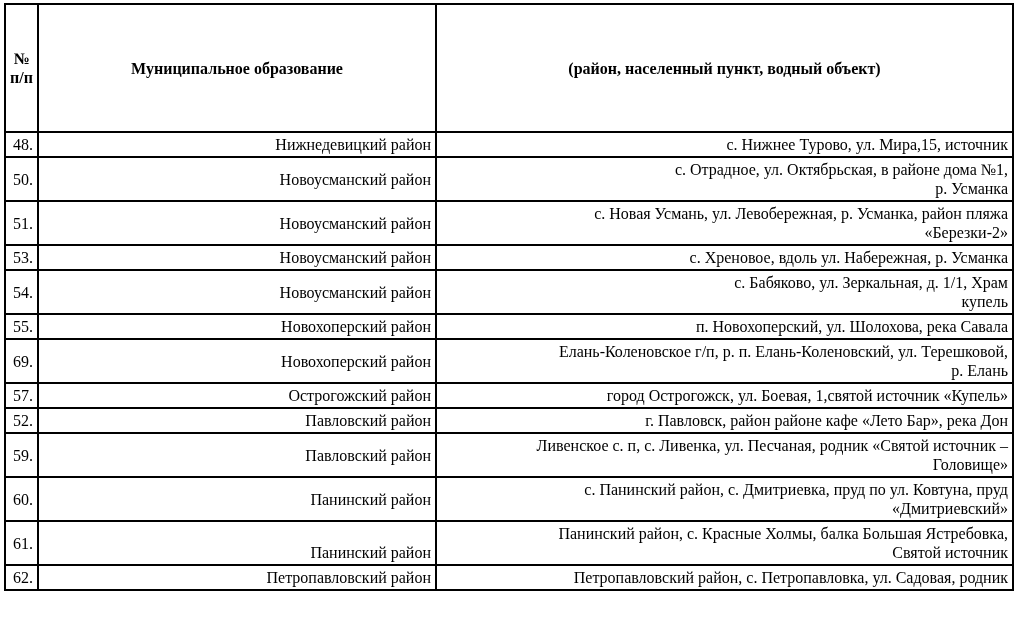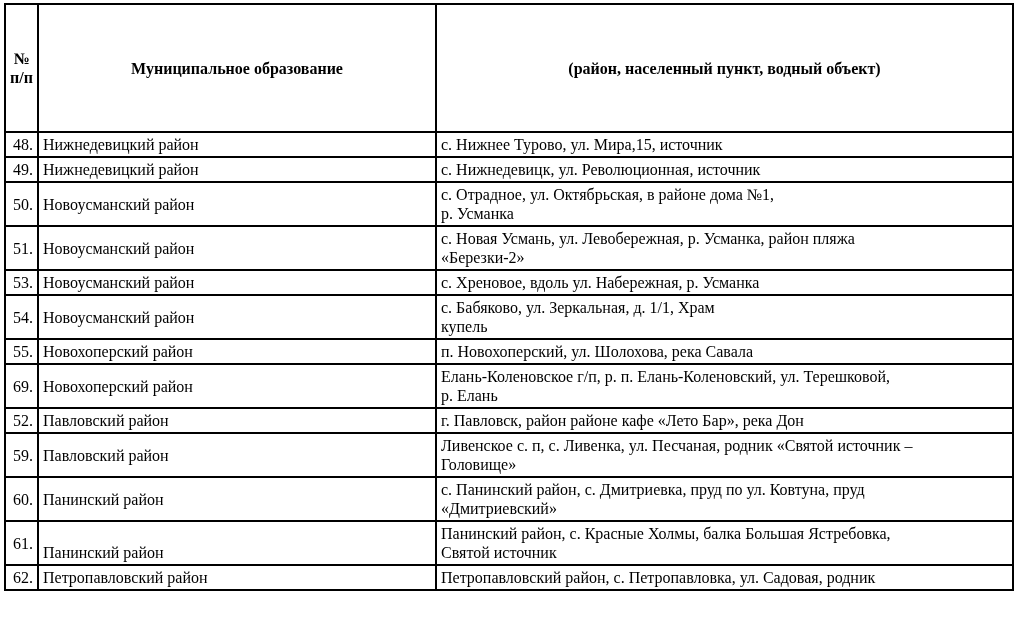"Нижнедевицкий район" td.cell-mun, td.cell-loc { text-align: left -> right }
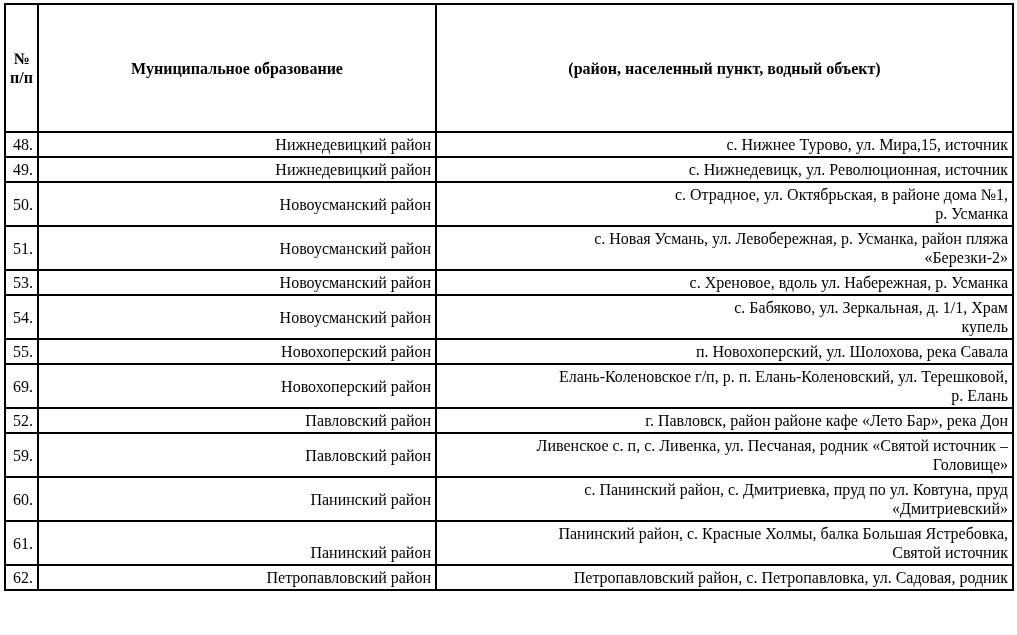"49." tr { html: <tr> <td>49.</td> <td>Нижнедевицкий район</td> <td>с. Нижнедевицк, ул. Революционная, источник</td> </tr> -> none }
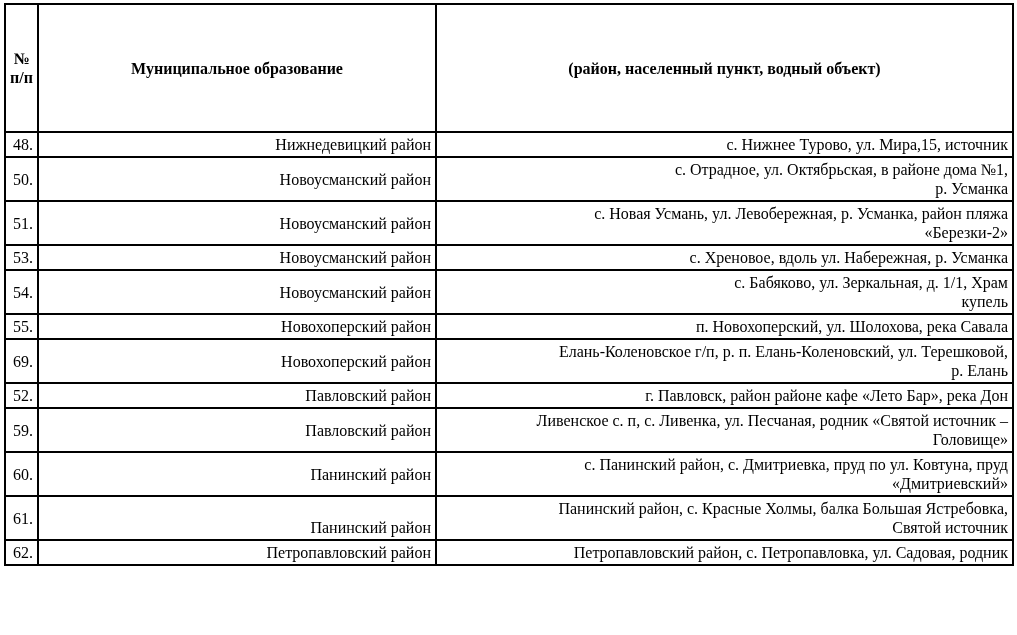"57." tr { html: none -> <tr> <td>57.</td> <td>Острогожский район</td> <td>город Острогожск, ул. Боевая, 1,святой источник «Купель»</td> </tr> }
